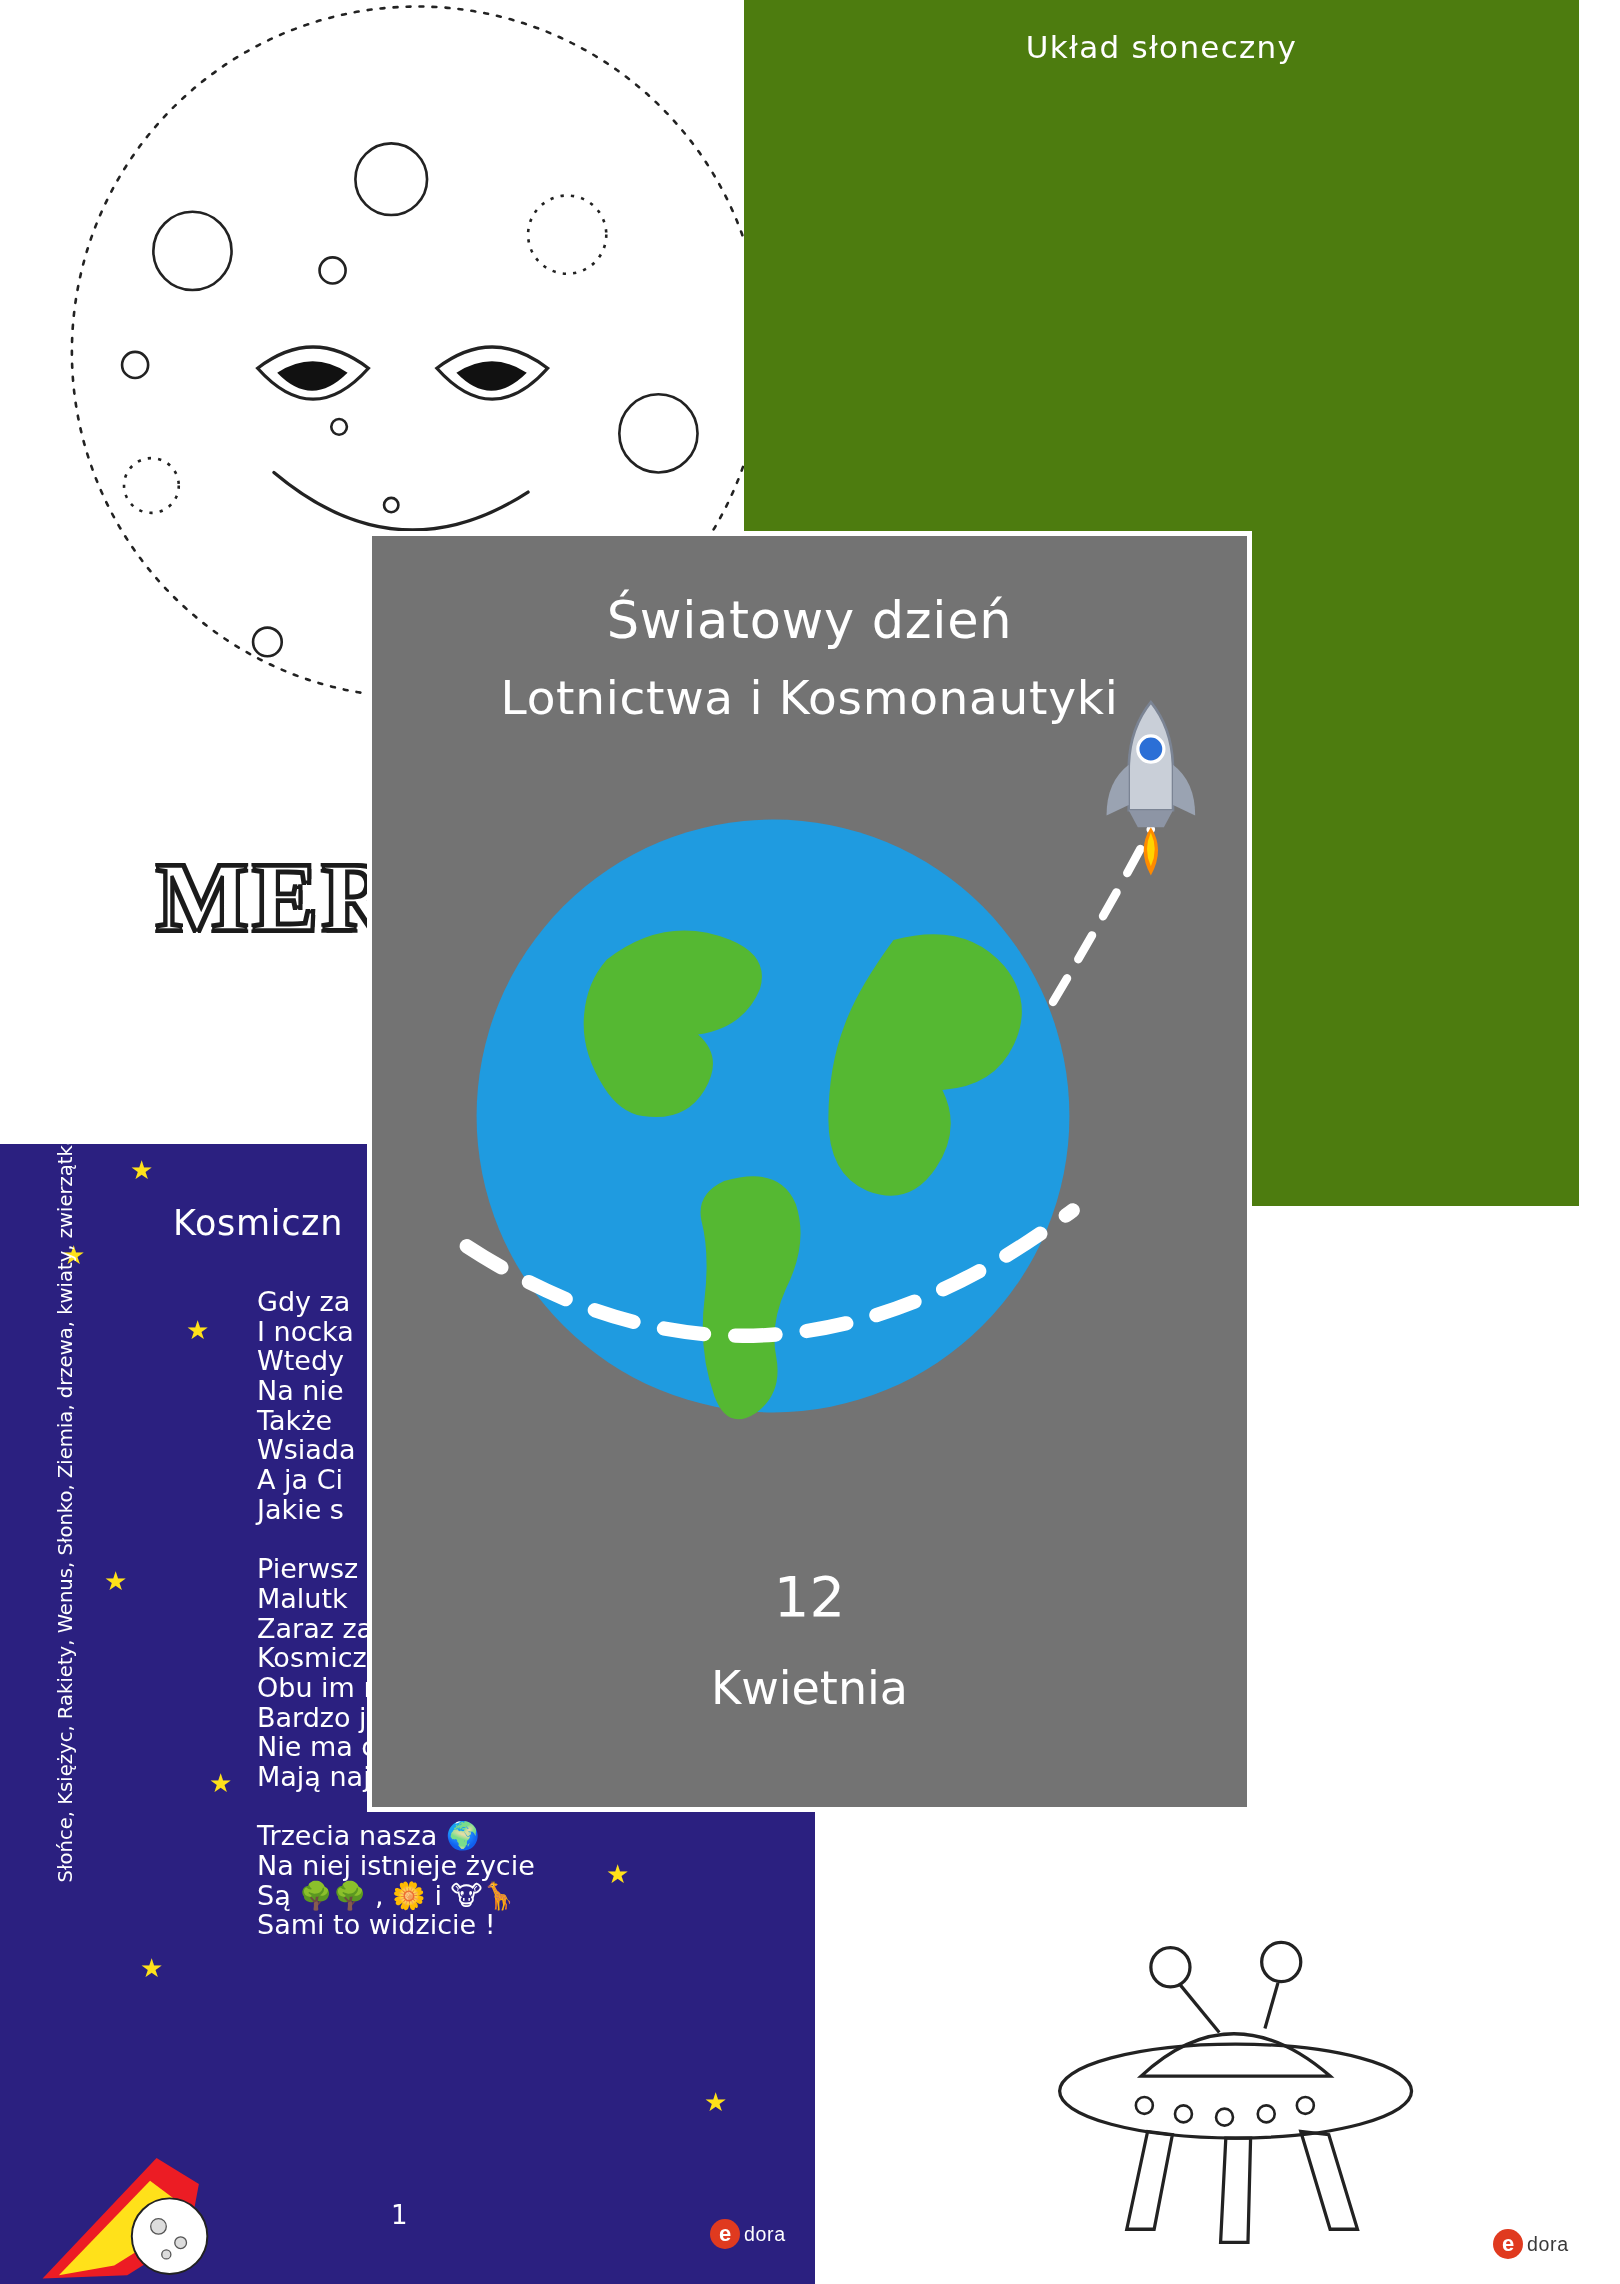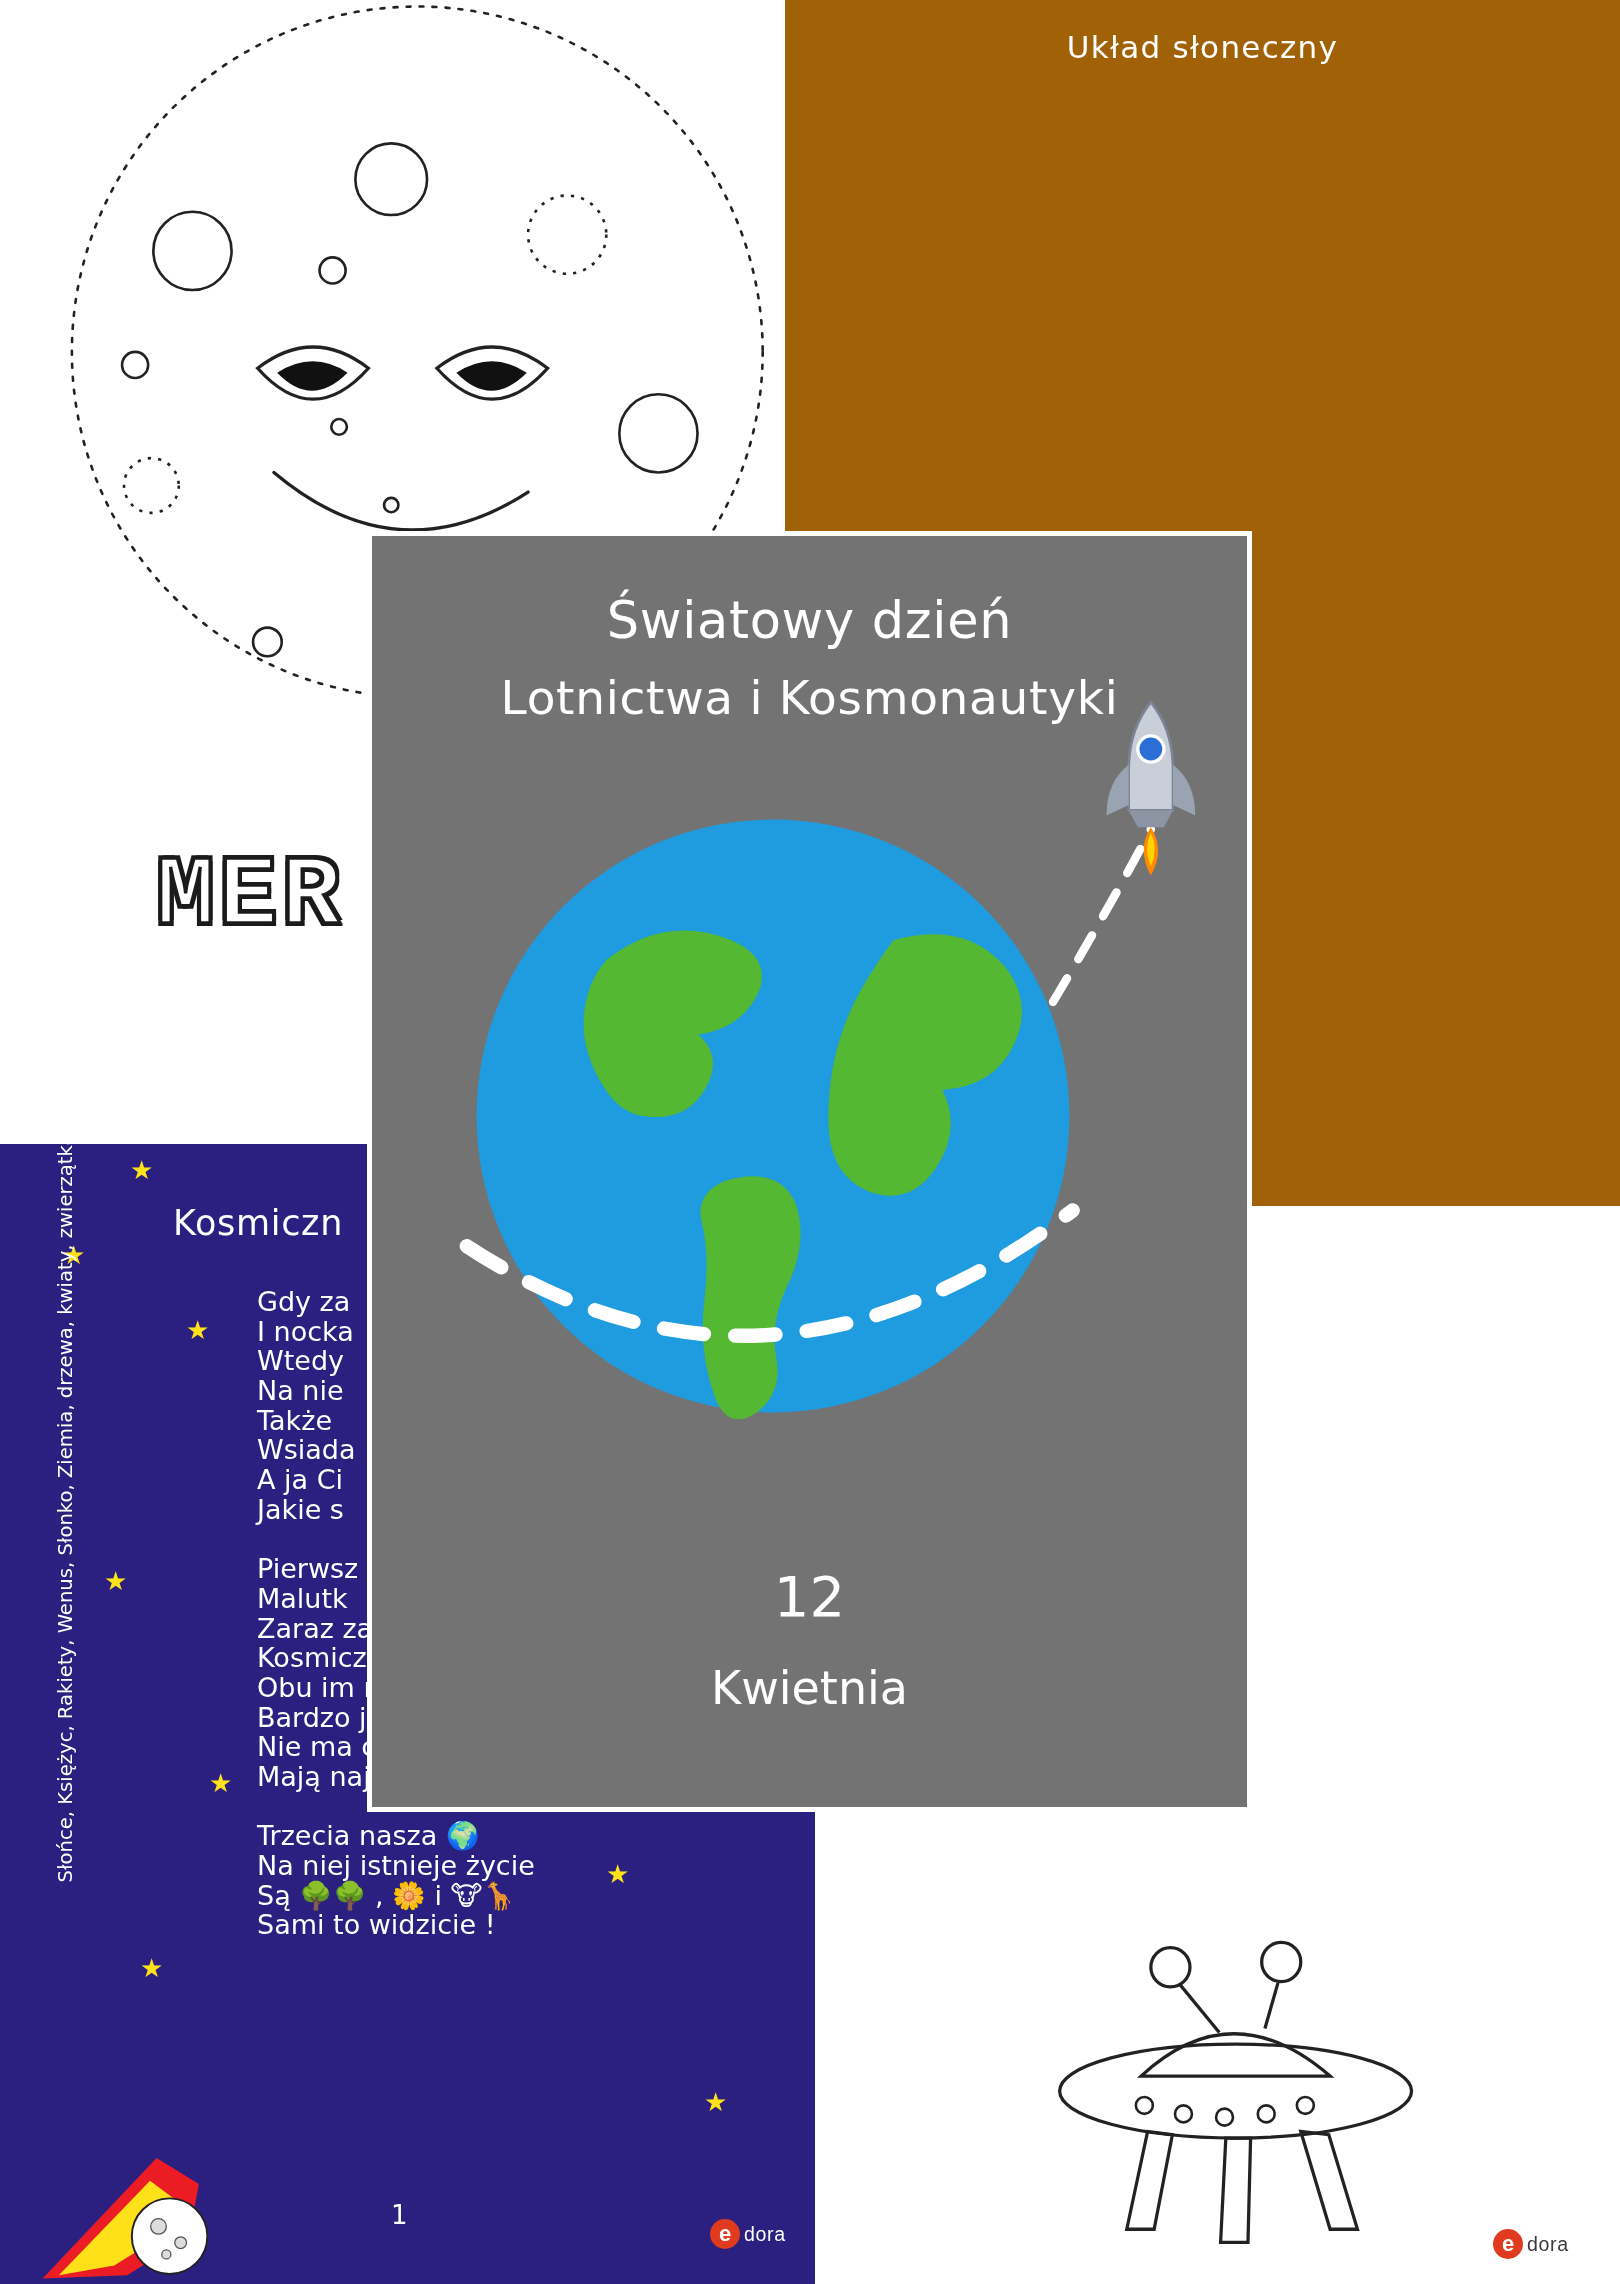"Układ słoneczny" #solar-sheet { background: #a16207 -> #4d7c0f; left: 785px -> 744px }
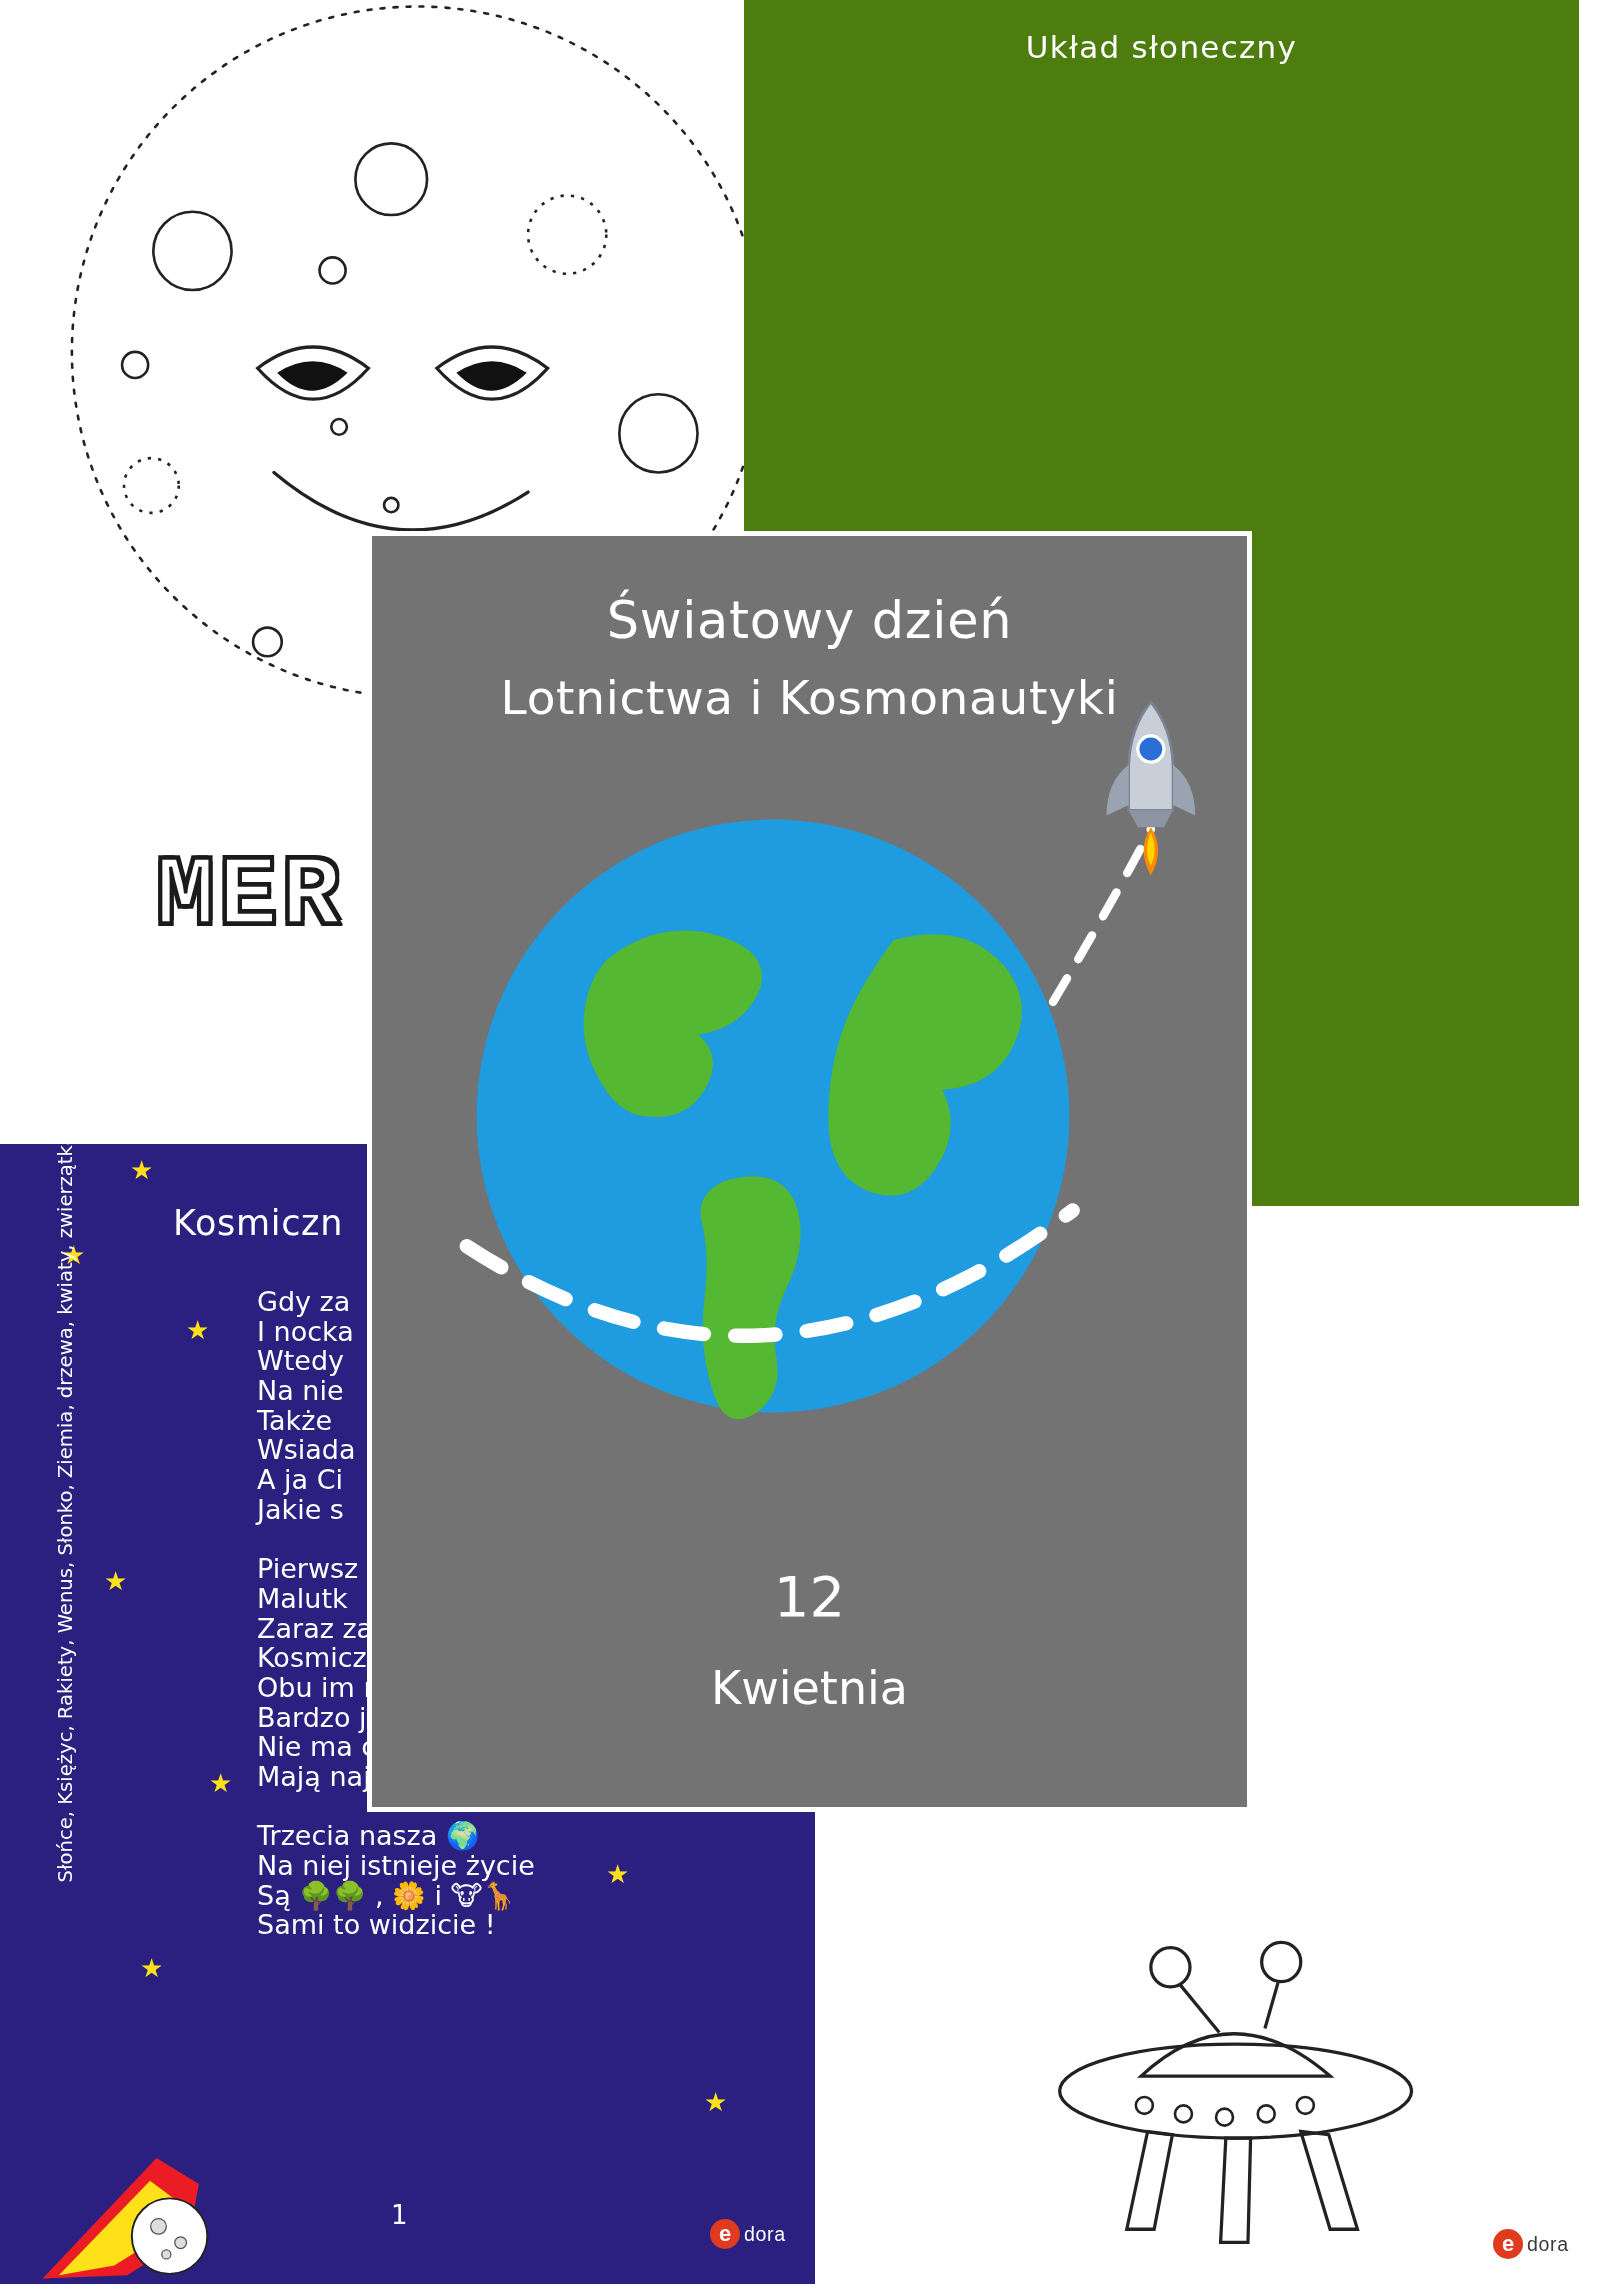"MER" .mer-text { font-family: Liberation Mono, monospace -> Liberation Serif, serif }
